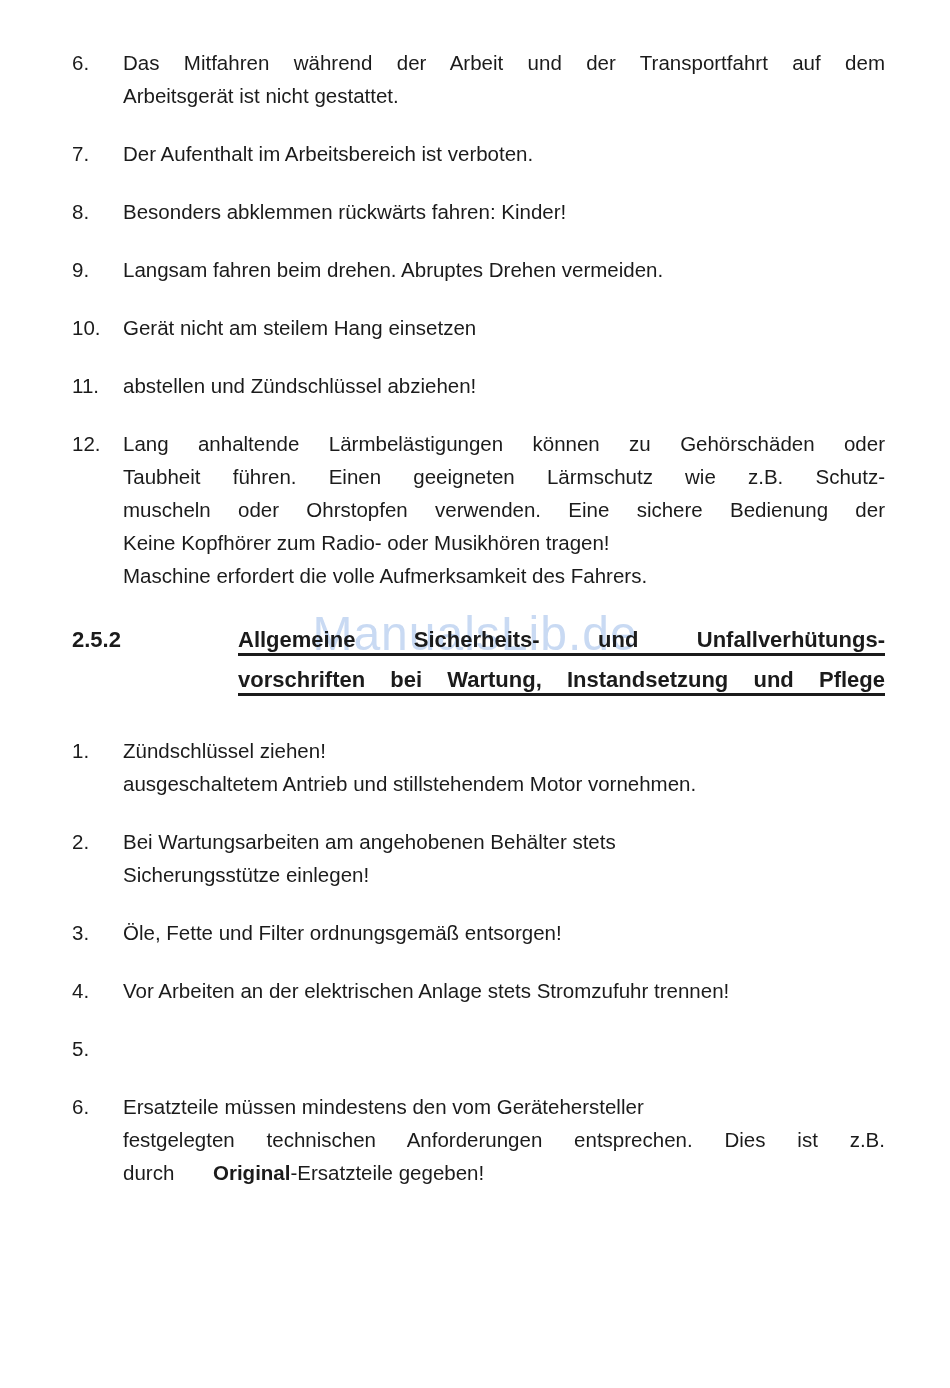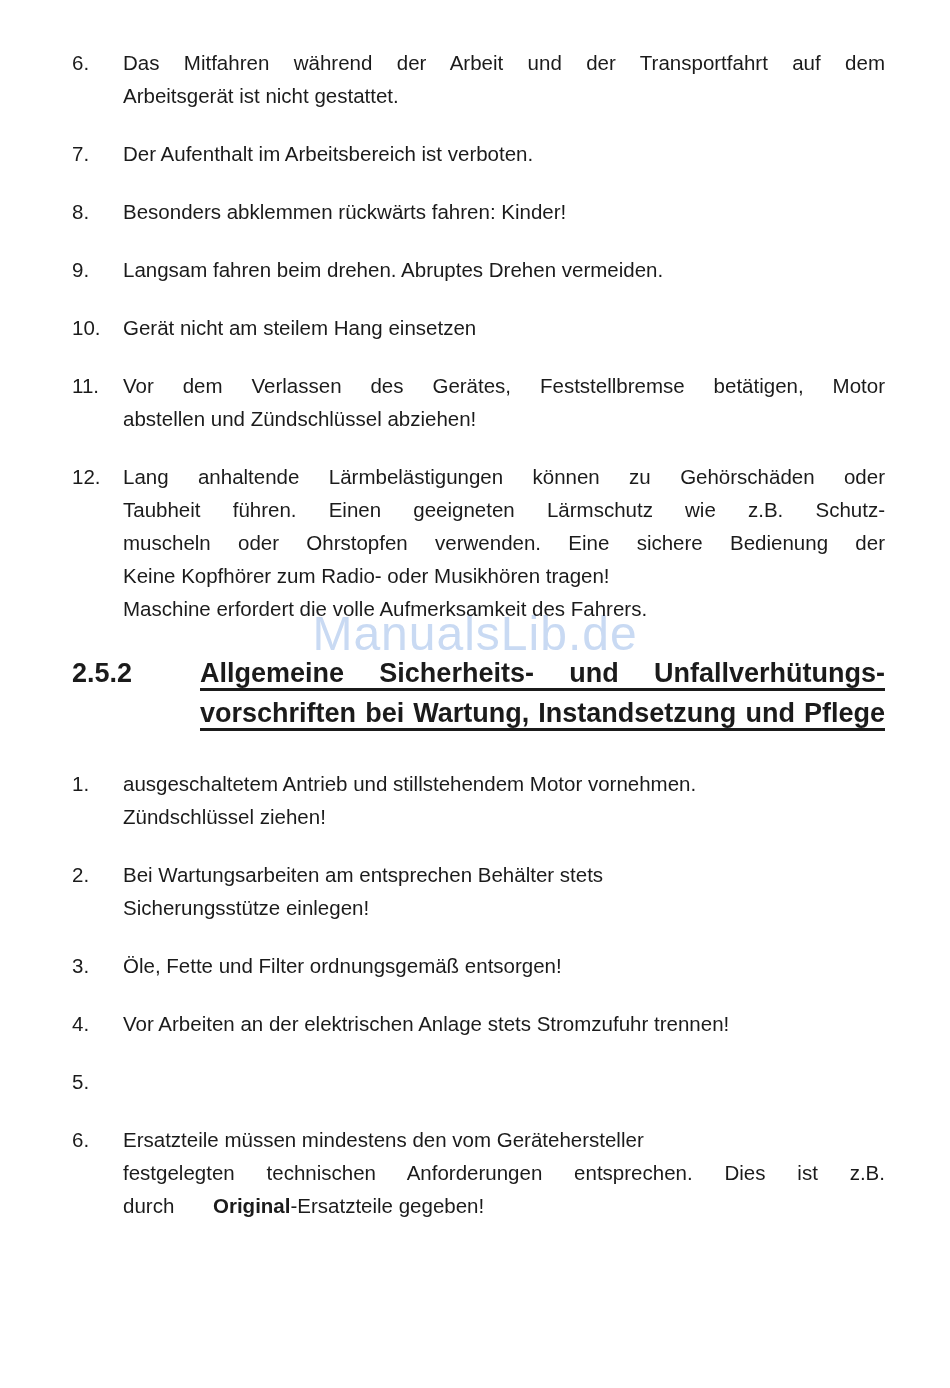"Vor dem Verlassen des Gerätes," div.line { html: <div><span>Vor dem Verlassen des Gerätes, Feststellbremse betätigen, Motor</span></div> -> none }
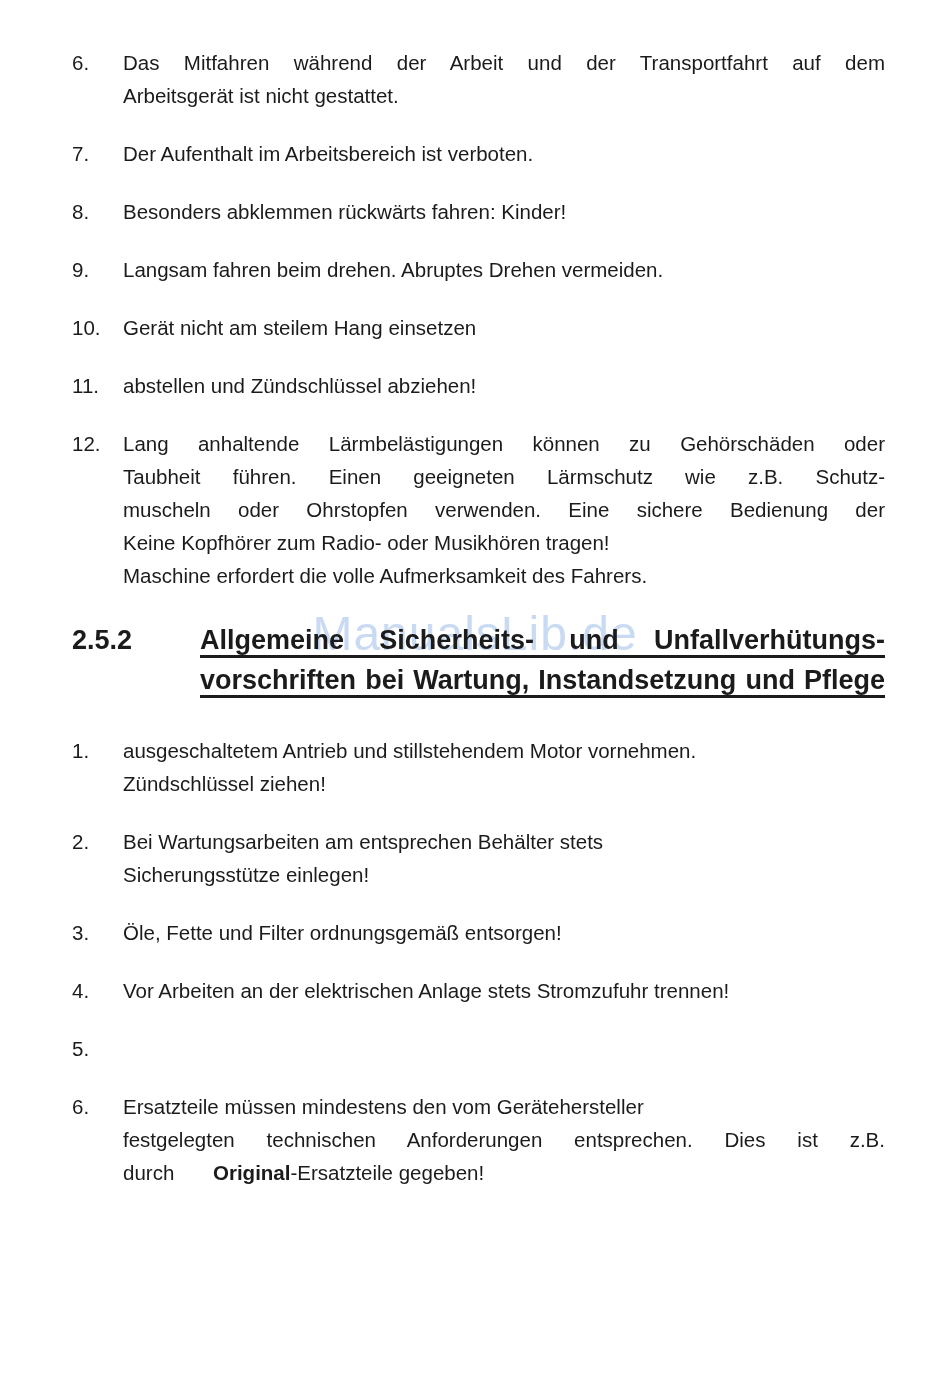"2.5.2" .section-heading { font-size: 27px -> 22px; gap: none -> 38px }
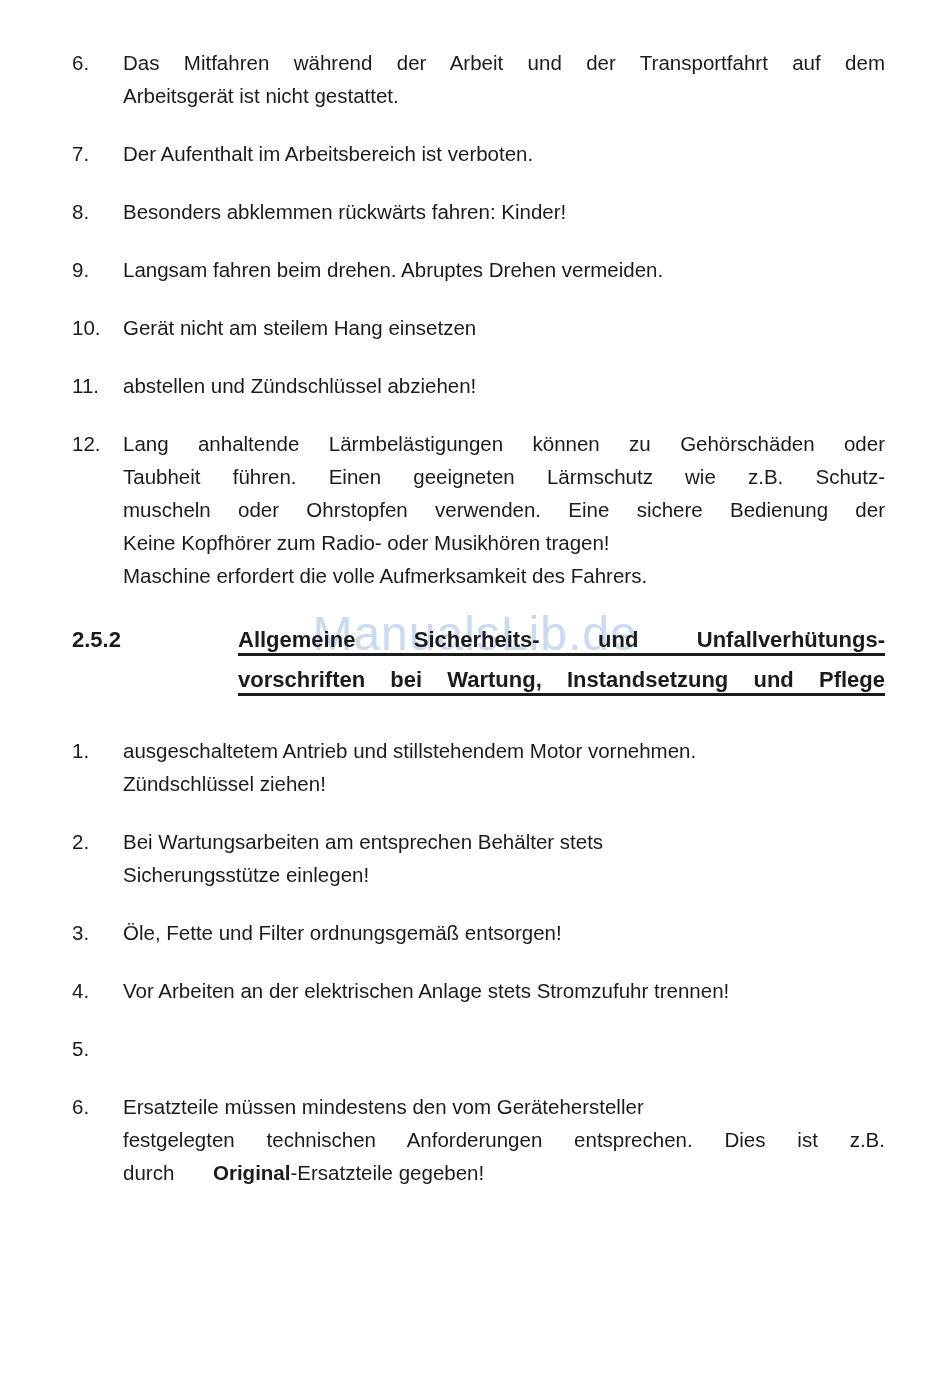"ausgeschaltetem Antrieb und" div.line { order: before "Zündschlüssel ziehen!" -> after "Zündschlüssel ziehen!" }
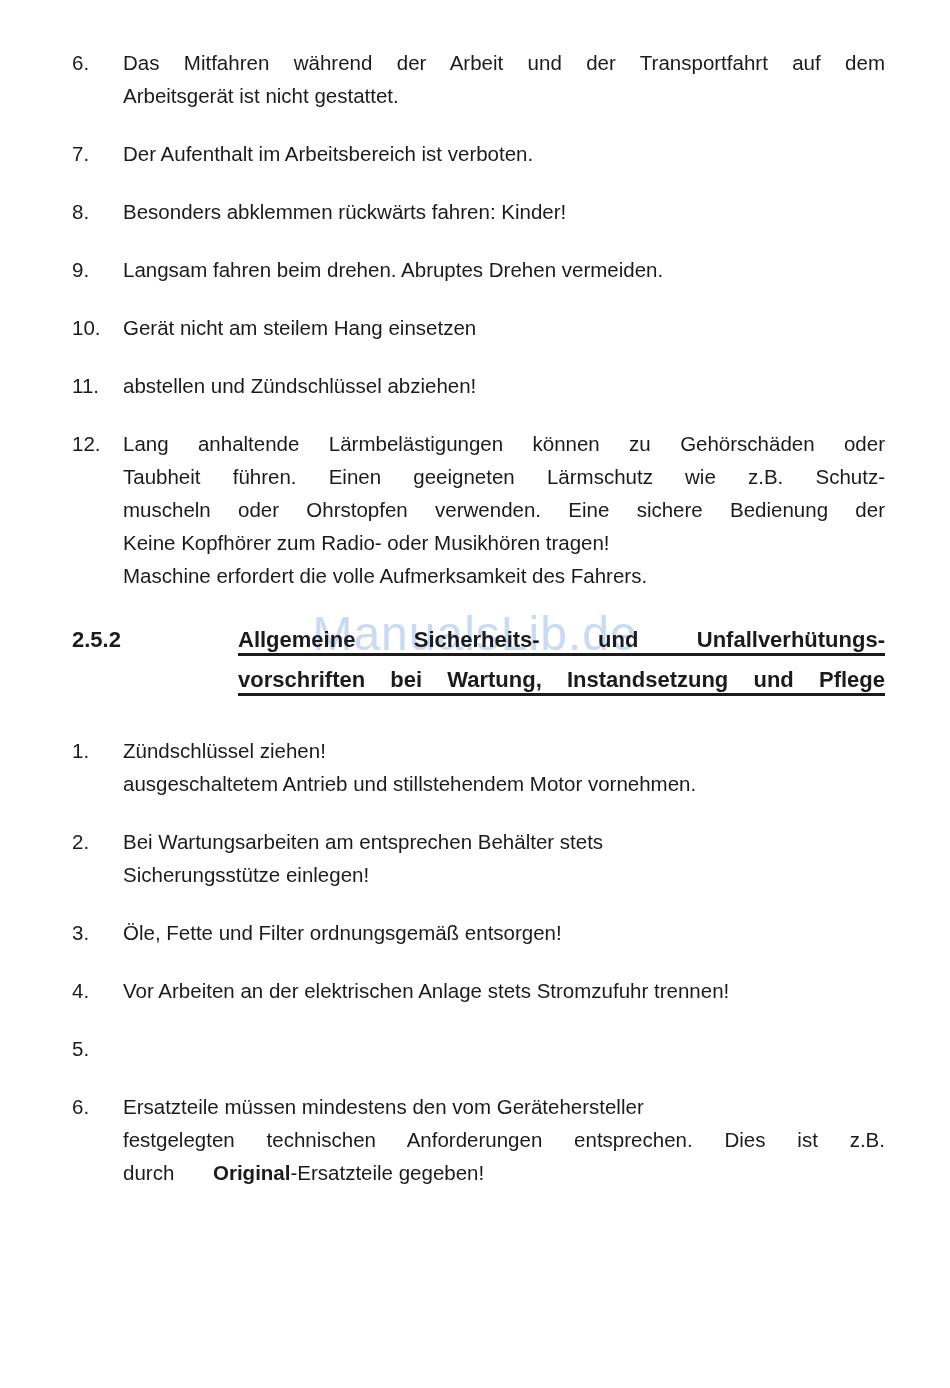"Bei Wartungsarbeiten am entsprechen" span { text: entsprechen -> angehobenen }
